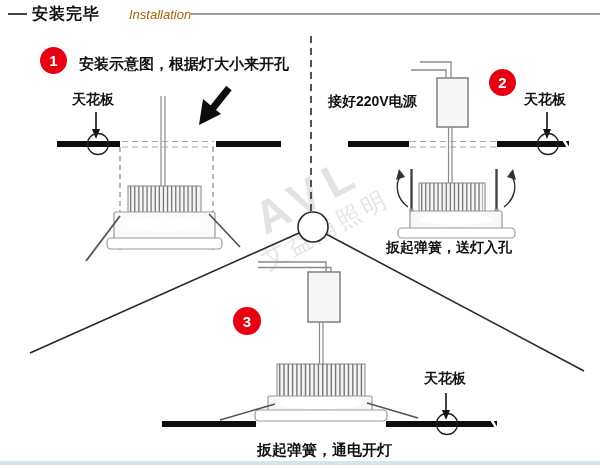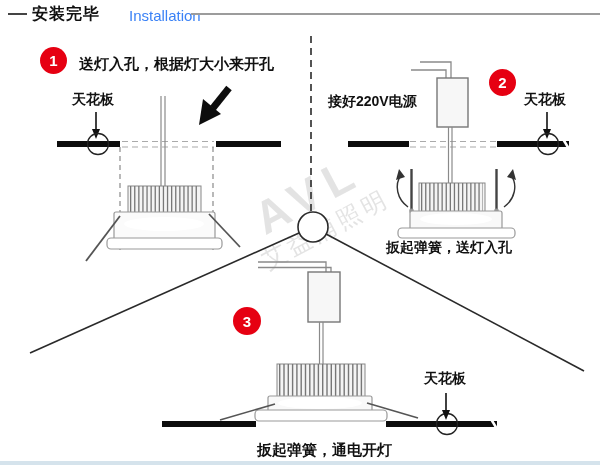"Installation" .hdr-sub { color: #3b82f6 -> #a16207; font-size: 15px -> 13px; font-style: none -> italic }
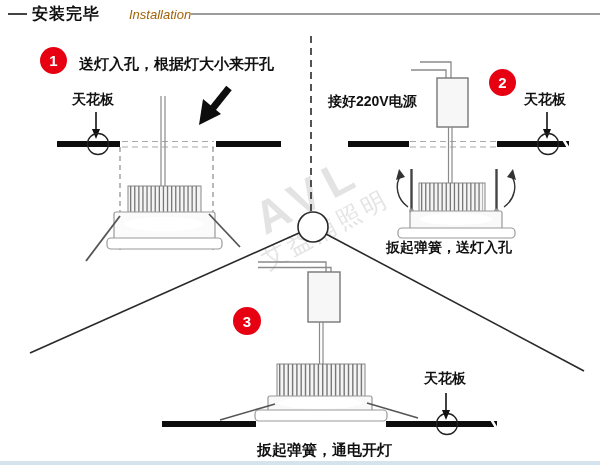"送灯入孔，根据灯大小来开孔" div.lbl { text: 送灯入孔 -> 安装示意图 }
